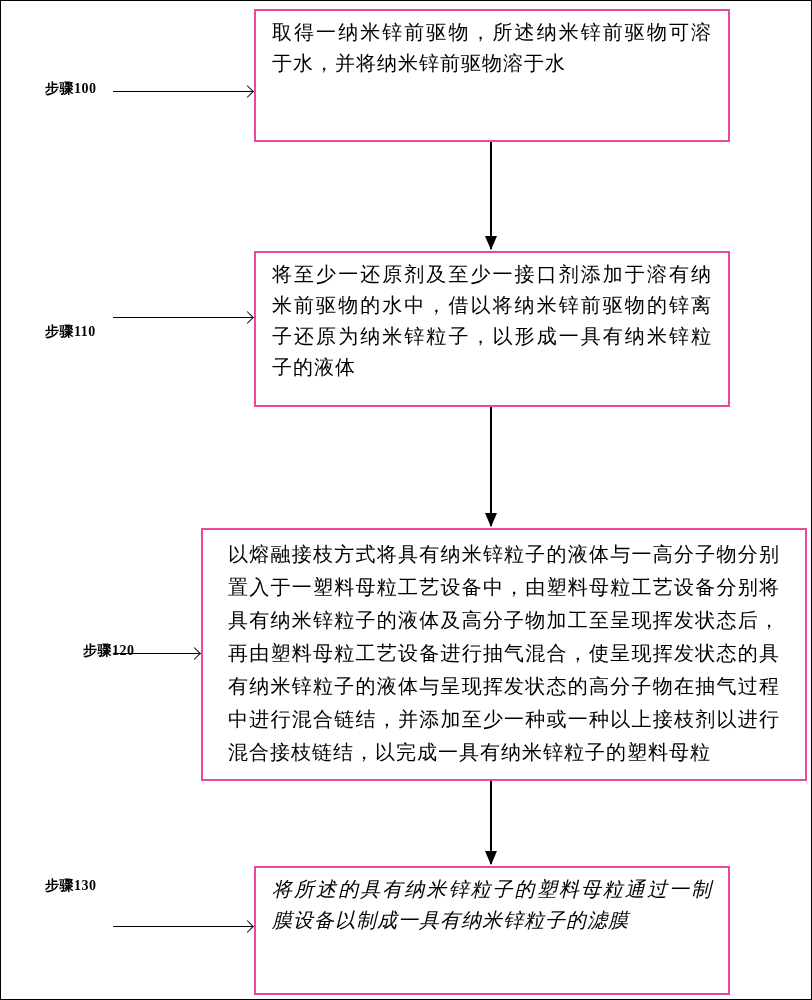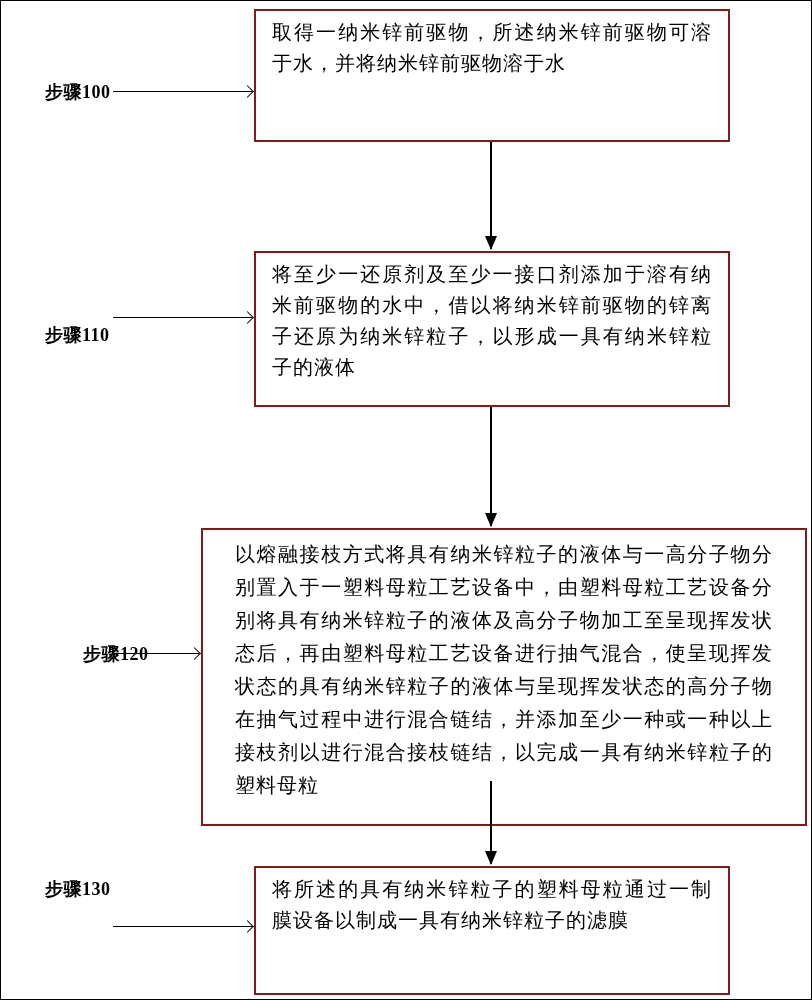"取得一纳米锌前驱物，所述纳米锌前驱物可溶于水，并将纳米锌前驱物溶于水" .box { border: 2px solid #7f1d1d -> 2px solid #ec4899 }
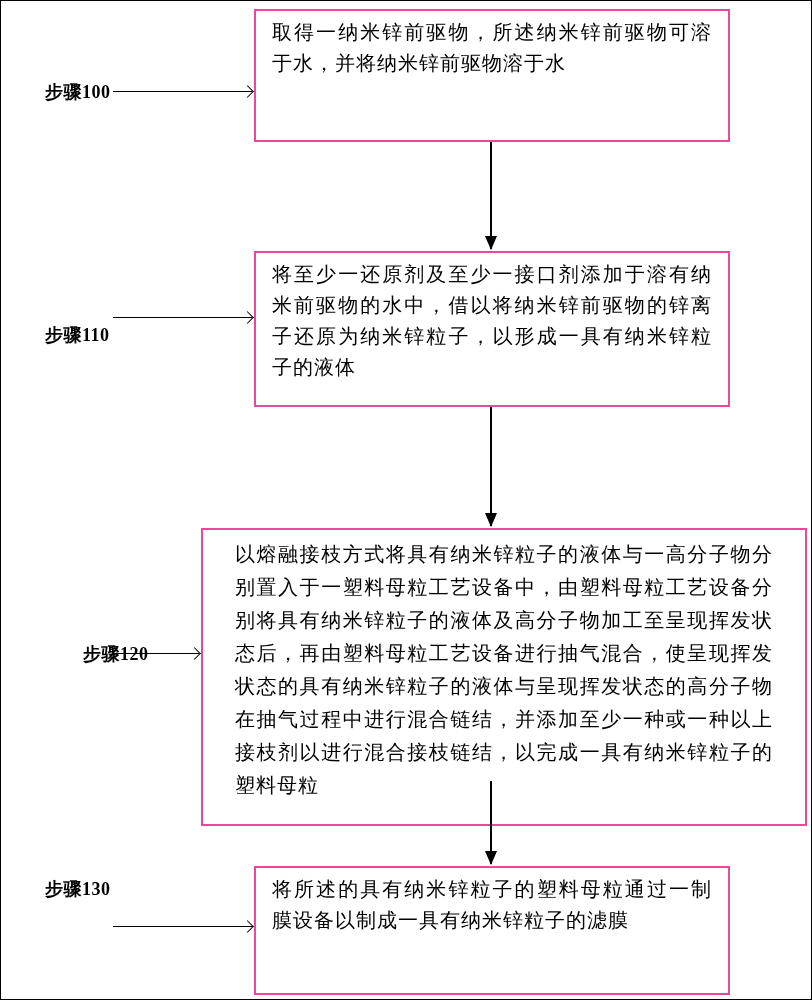"步骤100" .step-label { font-size: 18px -> 14px }
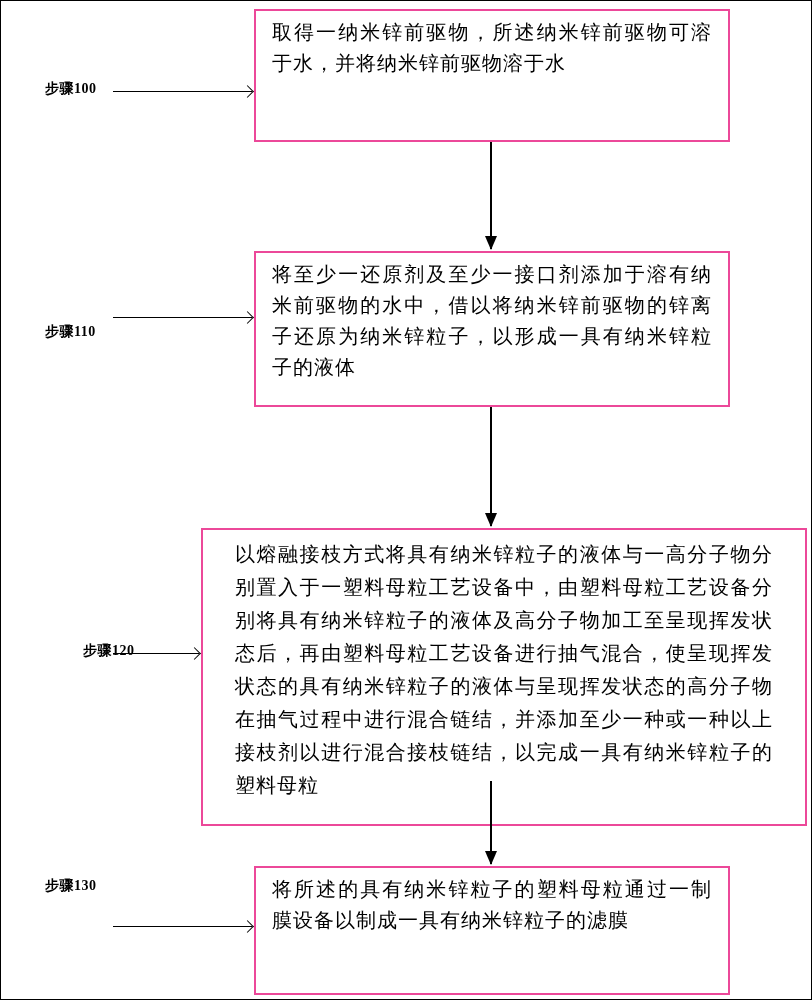"以熔融接枝方式将具有纳米锌粒子的液体与一高分子物分别置入于一塑料母粒工艺设备中，" .box3 { height: 298px -> 253px; padding: 8px 32px -> 8px 25px }
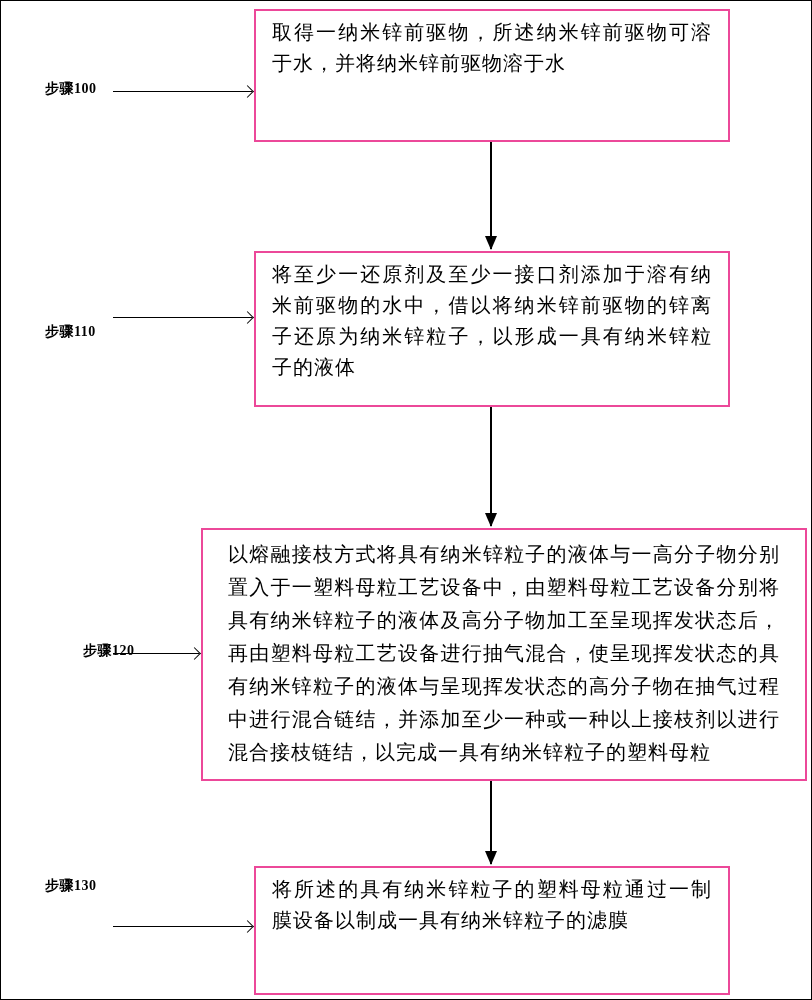"将所述的具有纳米锌粒子的塑料母粒通过一制膜设备以制成一具有纳米锌粒子的滤膜" .box4 { font-style: none -> italic }
